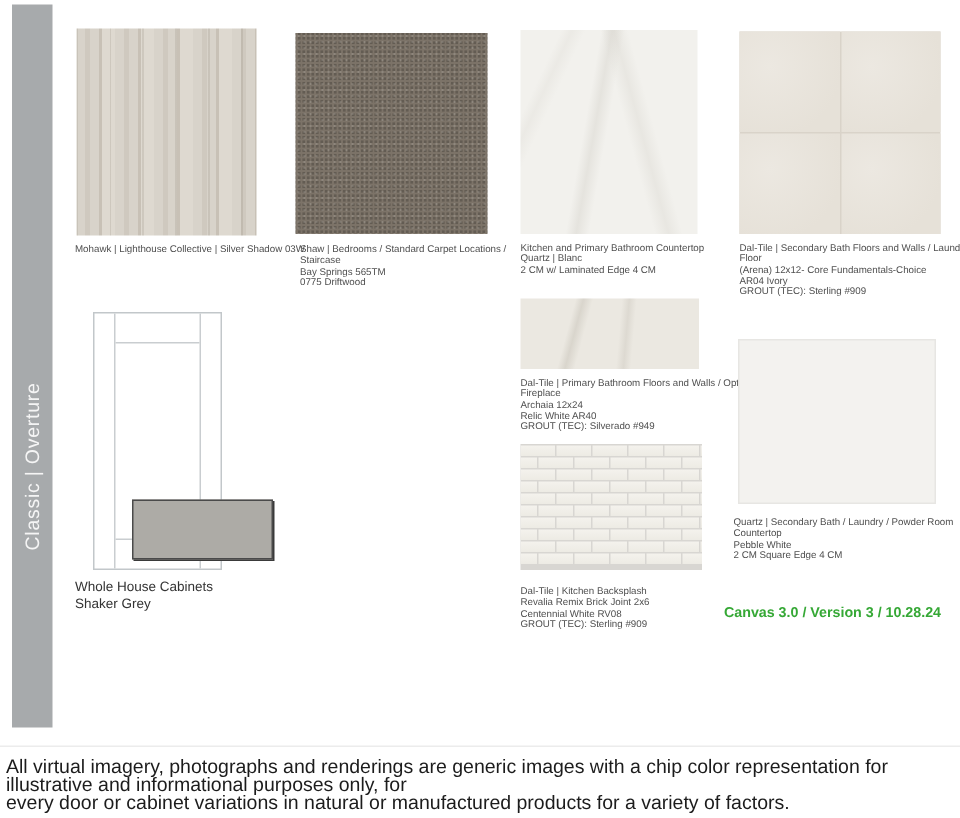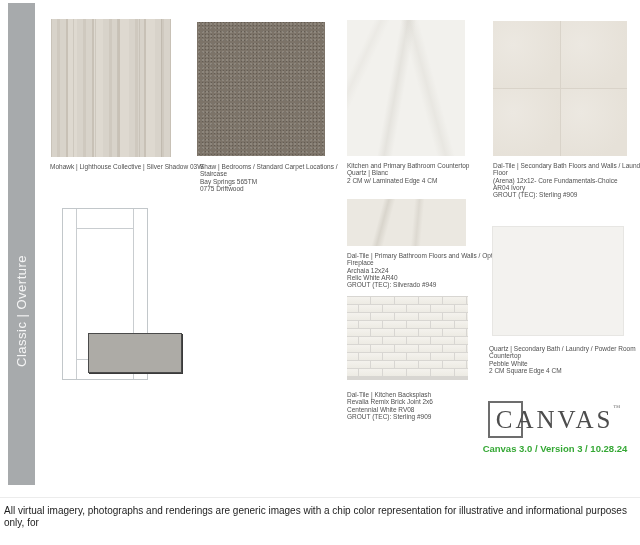"Whole House Cabinets" div.cab-label { html: none -> <div> <div>Whole House Cabinets</div> <div>Shaker Grey</div> </div> }
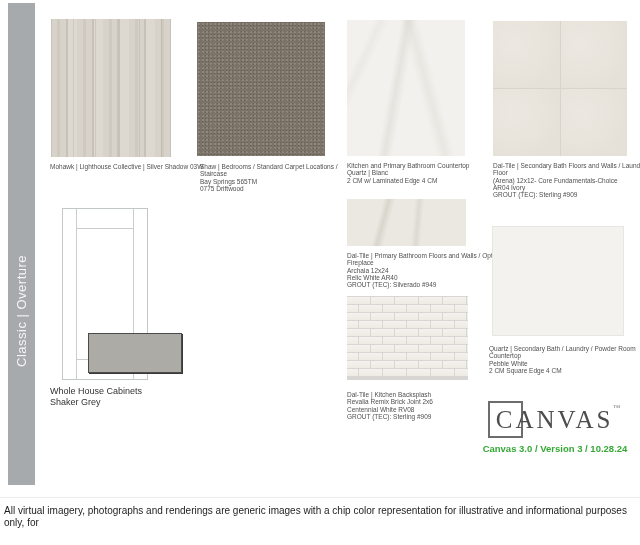"CANVAS™" div.logo { html: <div> <span></span><span>CANVAS</span><span>™</span> </div> -> none }
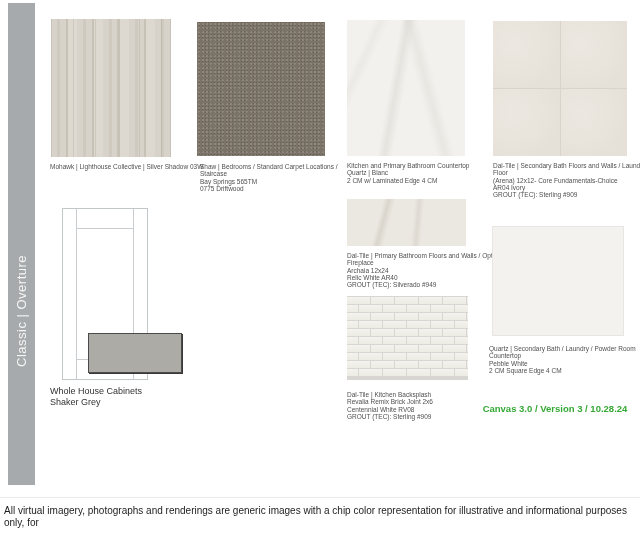"All virtual imagery, photographs and" .footer { font-size: 10px -> 13px }
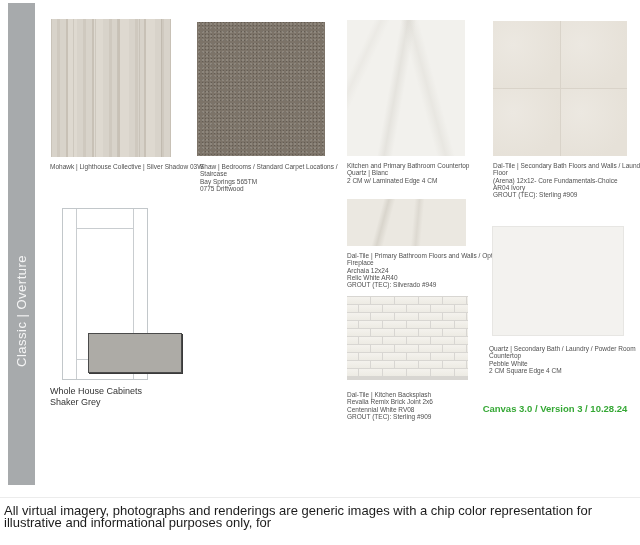"every door or cabinet variations" div { html: none -> <div>every door or cabinet variations in natural or manufactured products for a variety of factors.</div> }
